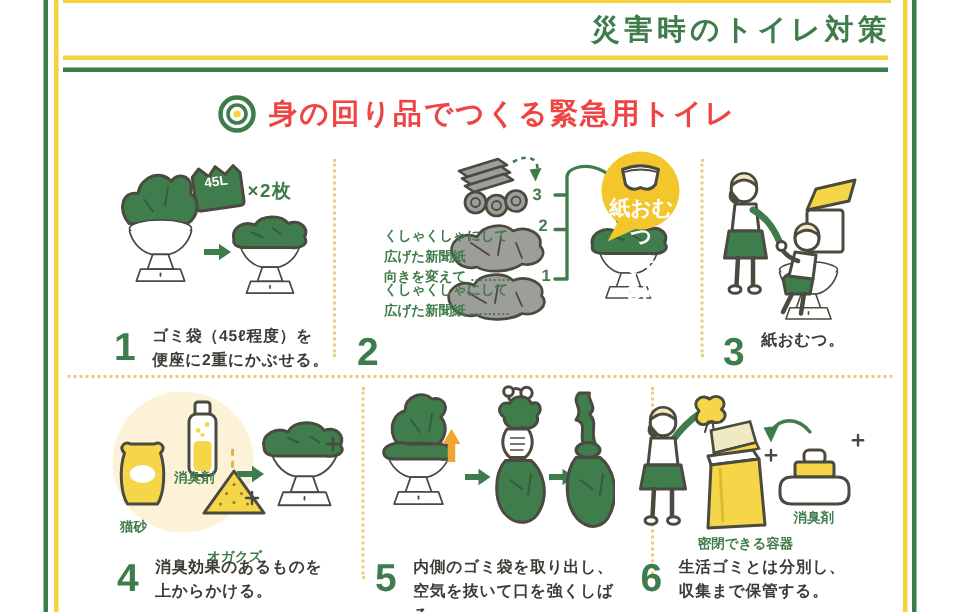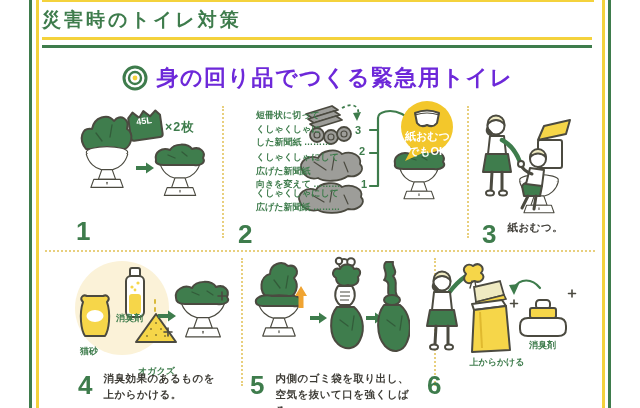"災害時のトイレ対策" .page-title { text-align: left -> right }
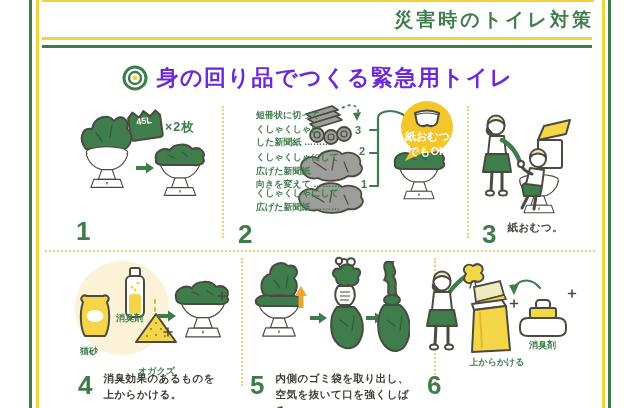"身の回り品でつくる緊急用トイレ" .section-header .txt { color: #6d28d9 -> #ef4444; font-size: 22px -> 19px }
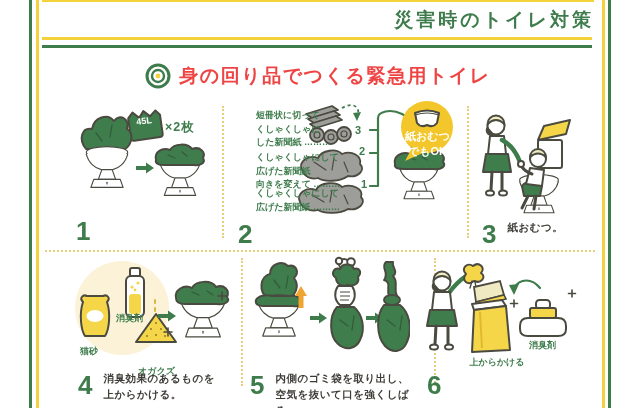"短冊状に切って" span.lbl { html: <span>短冊状に切って くしゃくしゃに した新聞紙 ………</span> -> none }
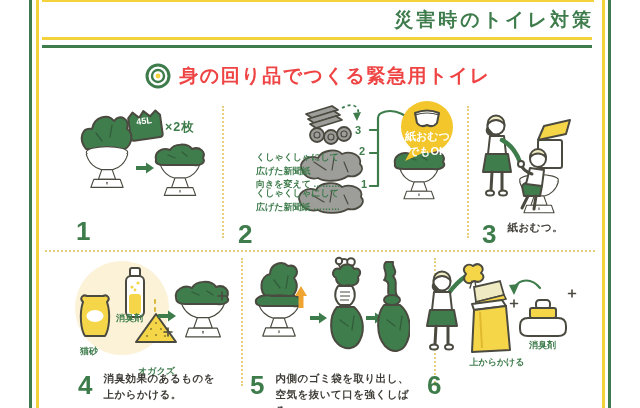"紙おむつ" .bubble-txt { font-size: 11px -> 14px }
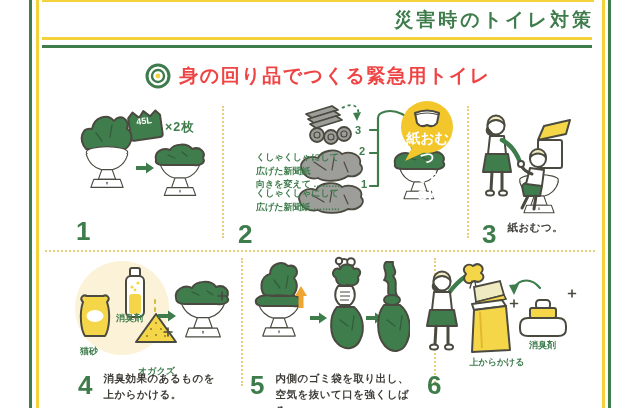"ゴミ袋（45ℓ程度）を" span.txt { html: none -> <span>ゴミ袋（45ℓ程度）を 便座に2重にかぶせる。</span> }
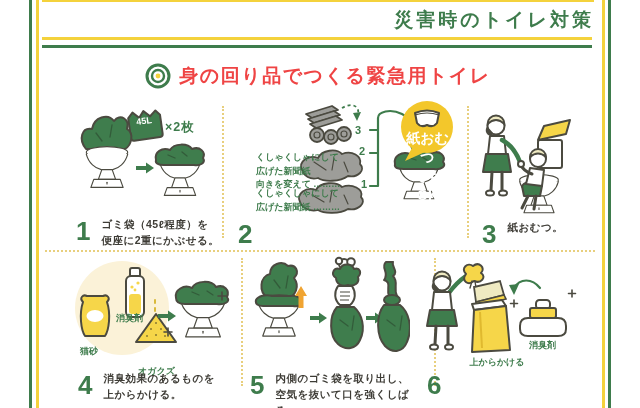"上からかける" span.lbl { text: 上からかける -> 密閉できる容器 }
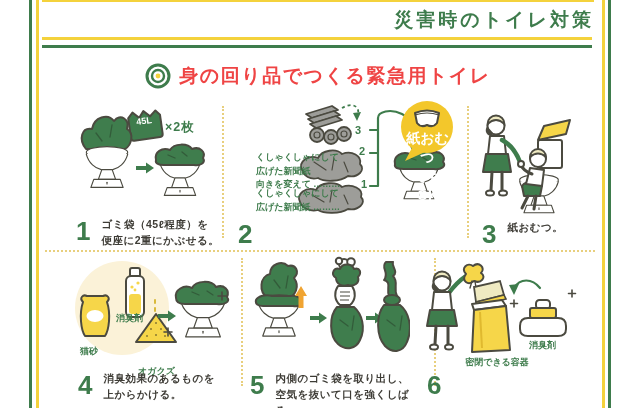"生活ゴミとは分別し、" span.txt { html: none -> <span>生活ゴミとは分別し、 収集まで保管する。</span> }
